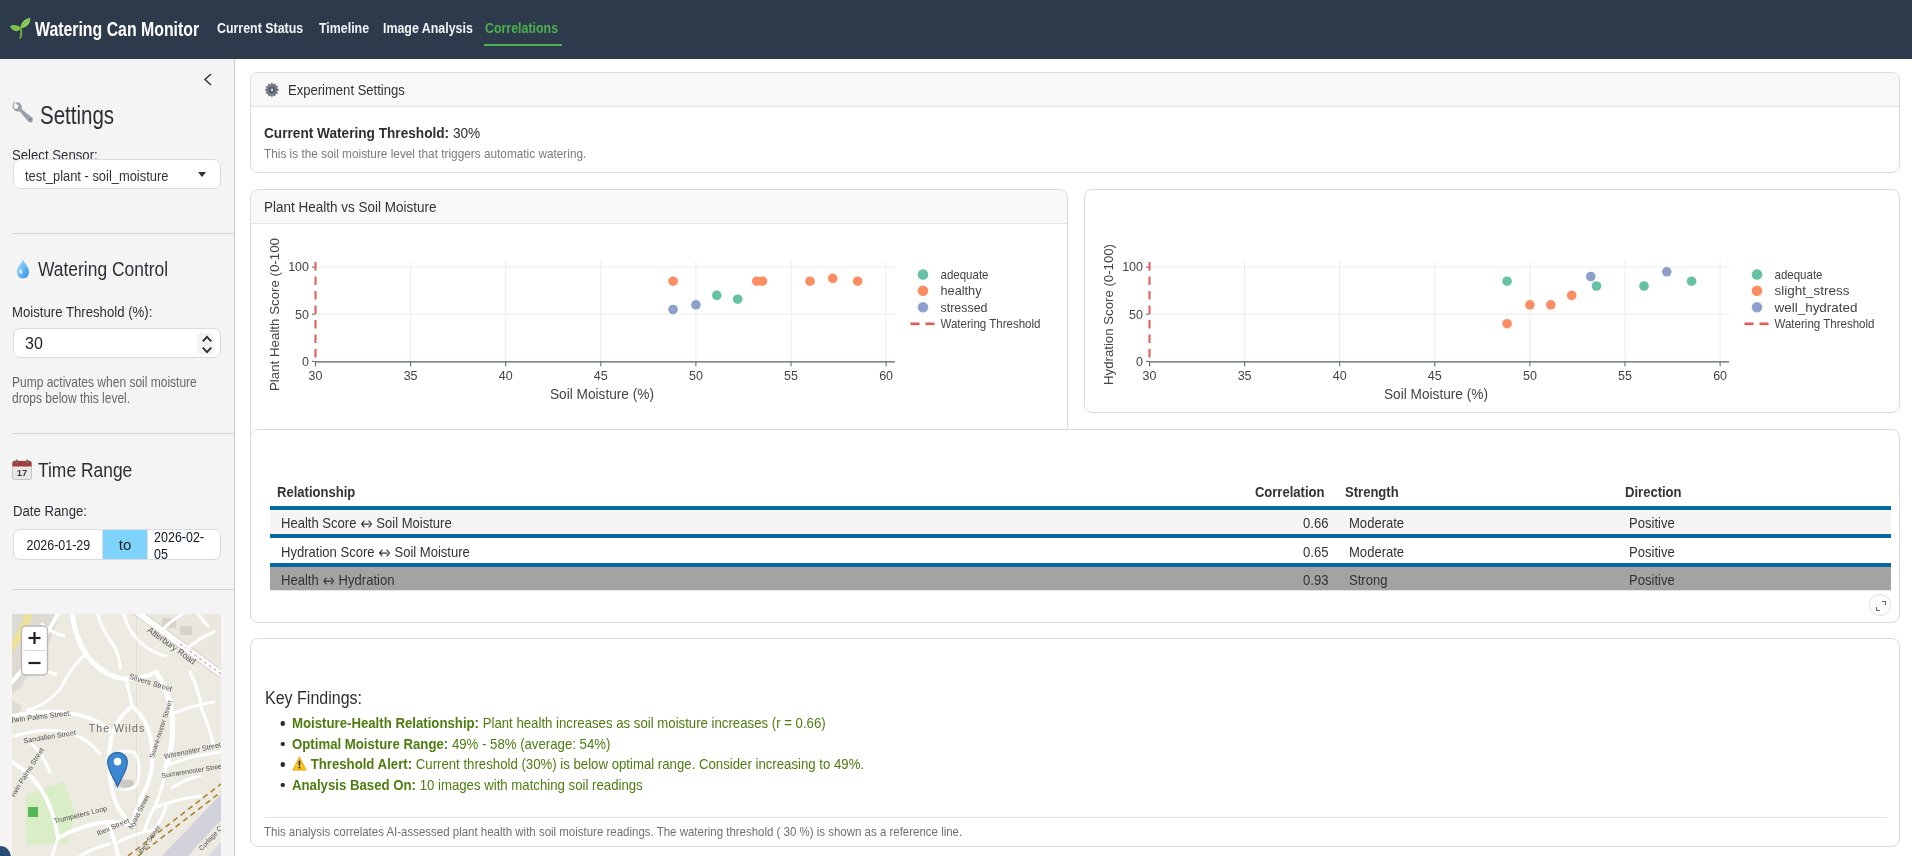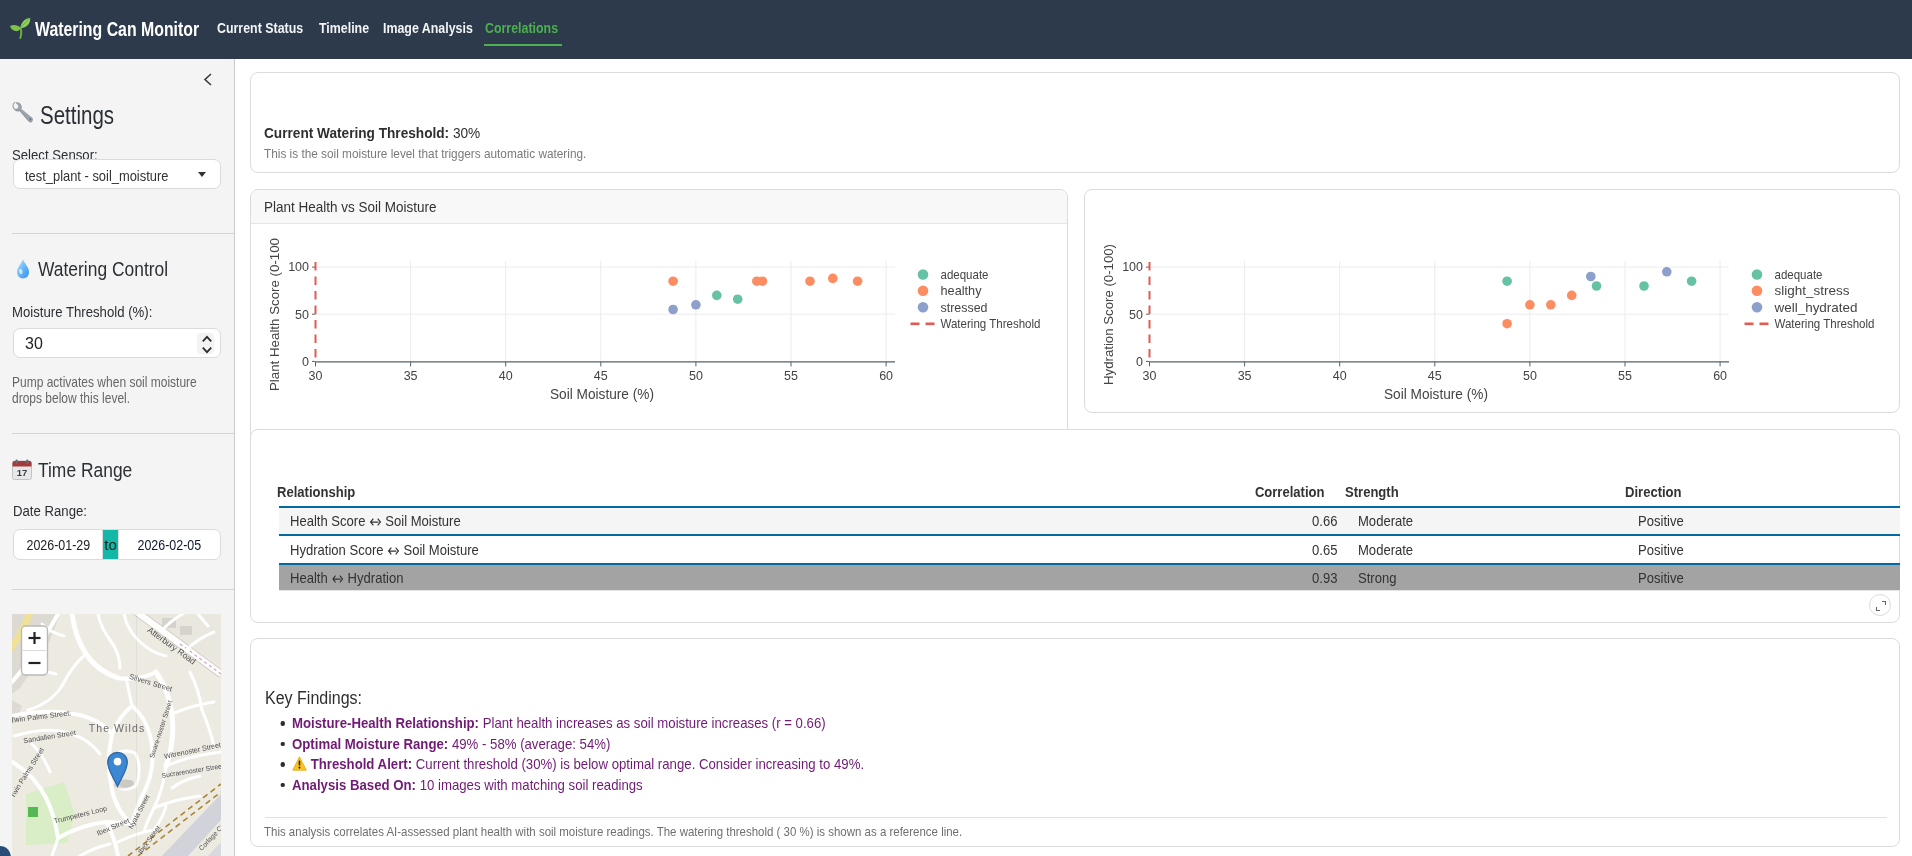"Experiment Settings" div.chead { html: none -> <div> <span> <svg> <path></path> <circle></circle> <circle></circle> </svg> </span> <span>Experiment Settings</span> </div> }
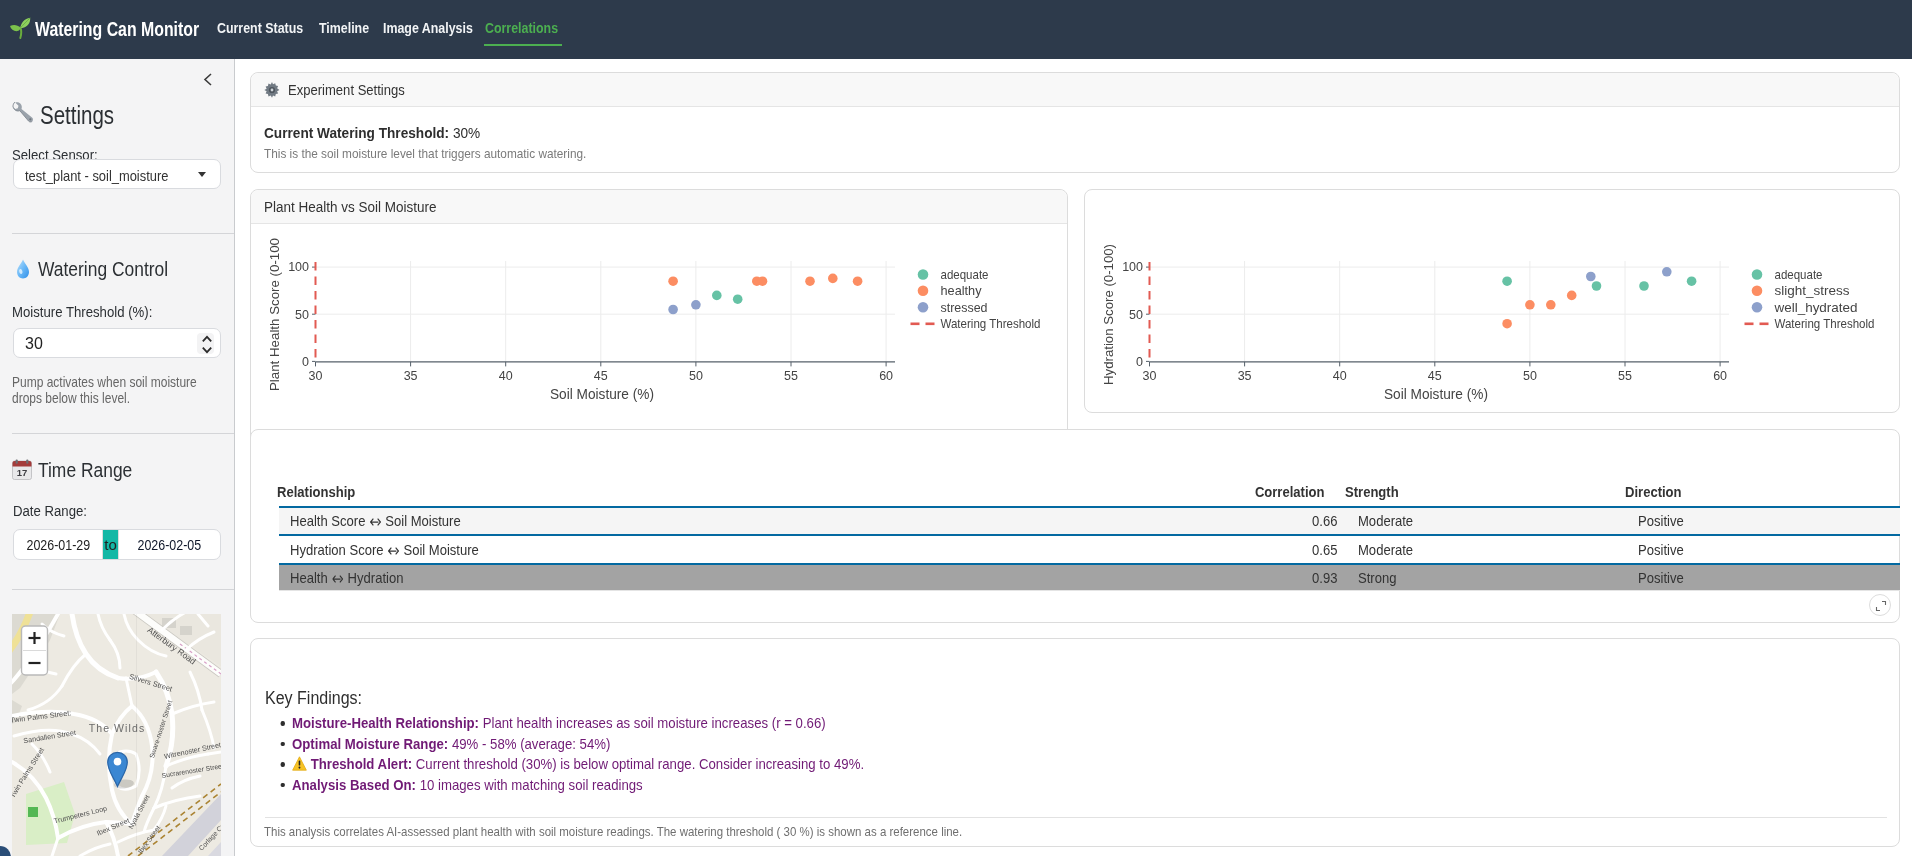"Health Score Soil Moisture" .trow { border-top: 2px solid #0369a1 -> 4px solid #0369a1; left: 13px -> 4px }
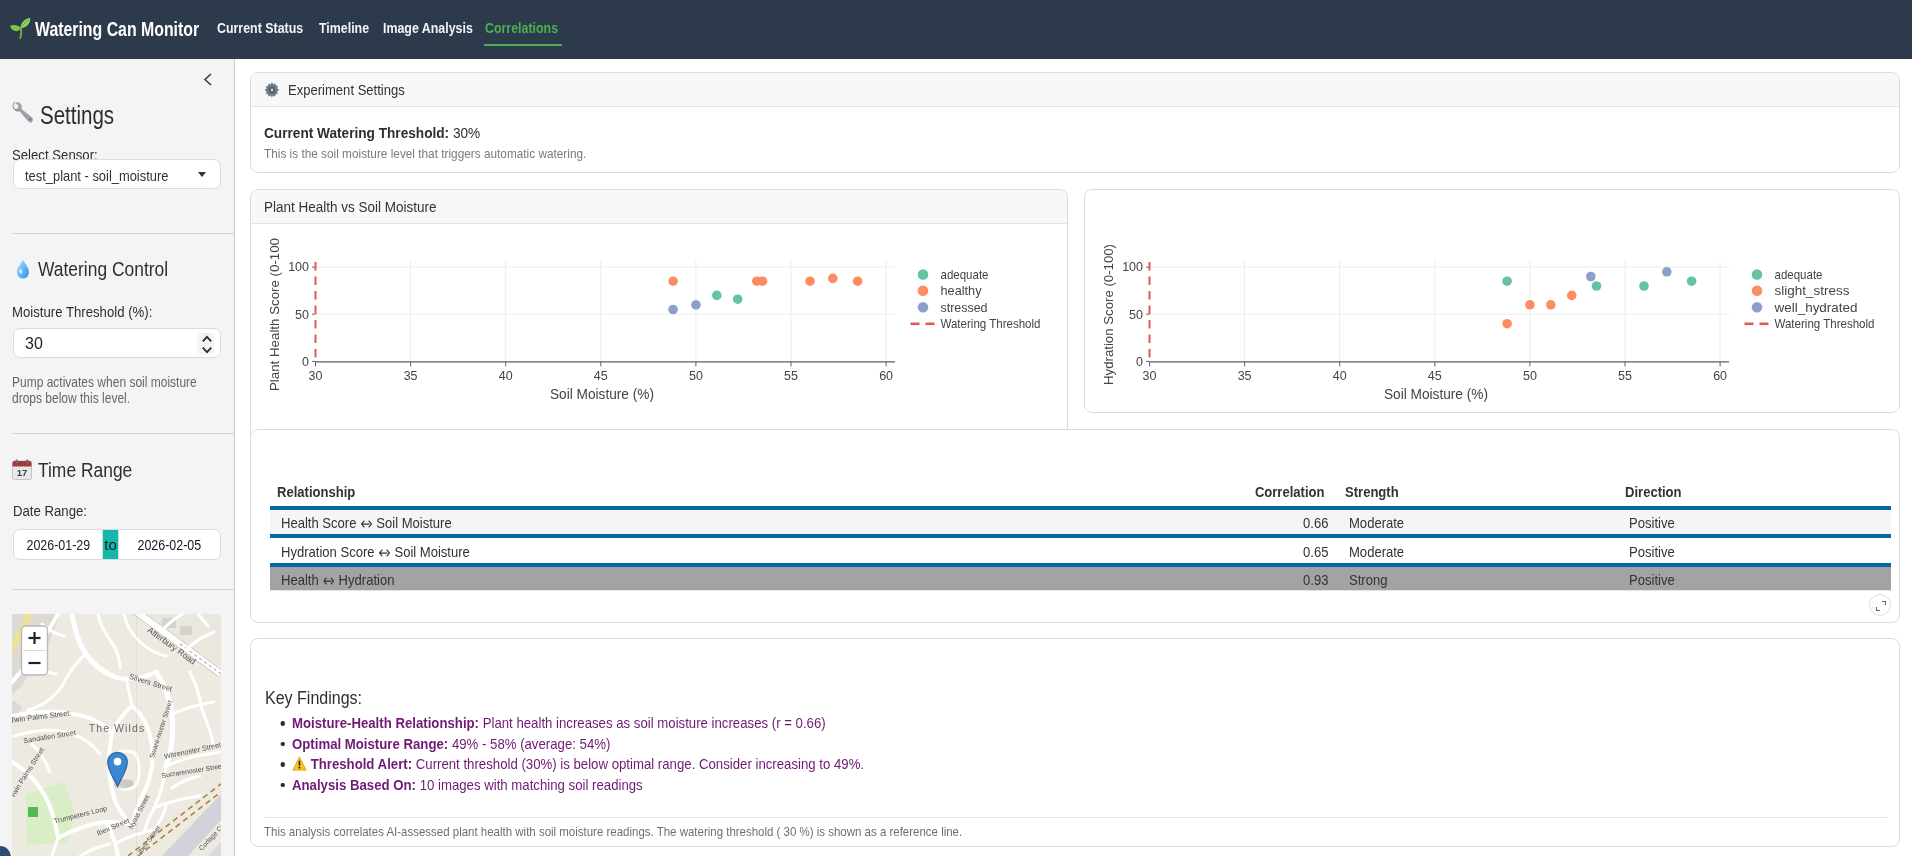"to" div { background: #14b8a6 -> #7dd3fc; width: 17px -> 46px }
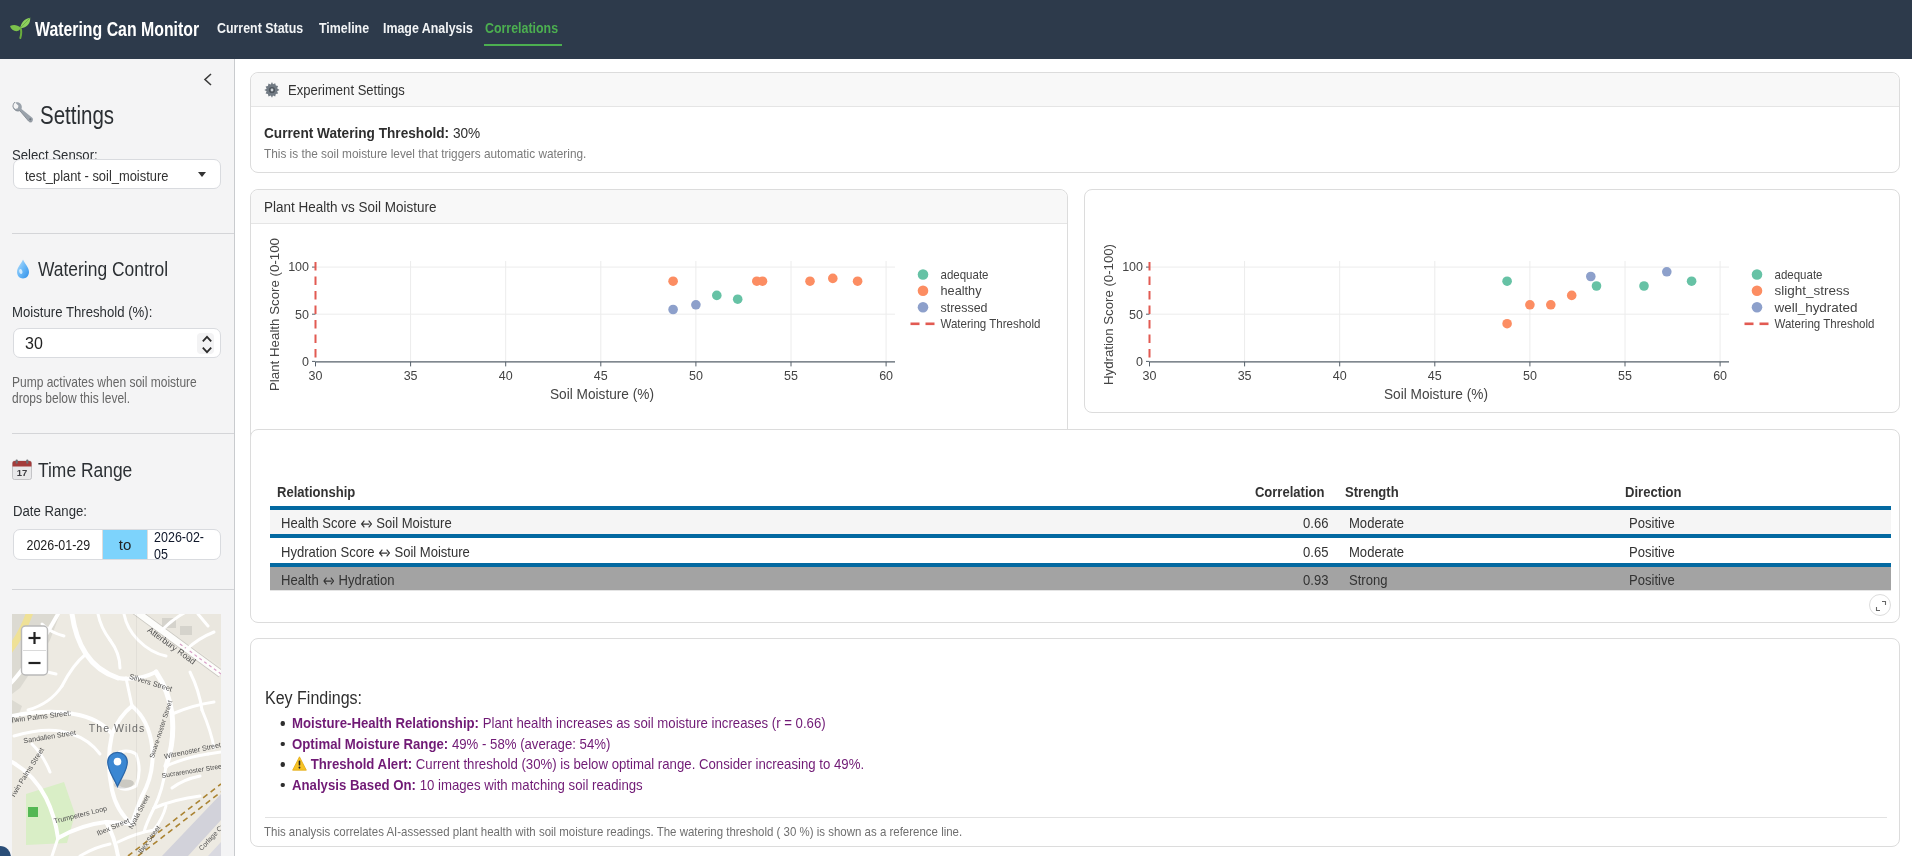"Moisture-Health Relationship: Plant" ul.abs { color: #701a75 -> #4d7c0f }
